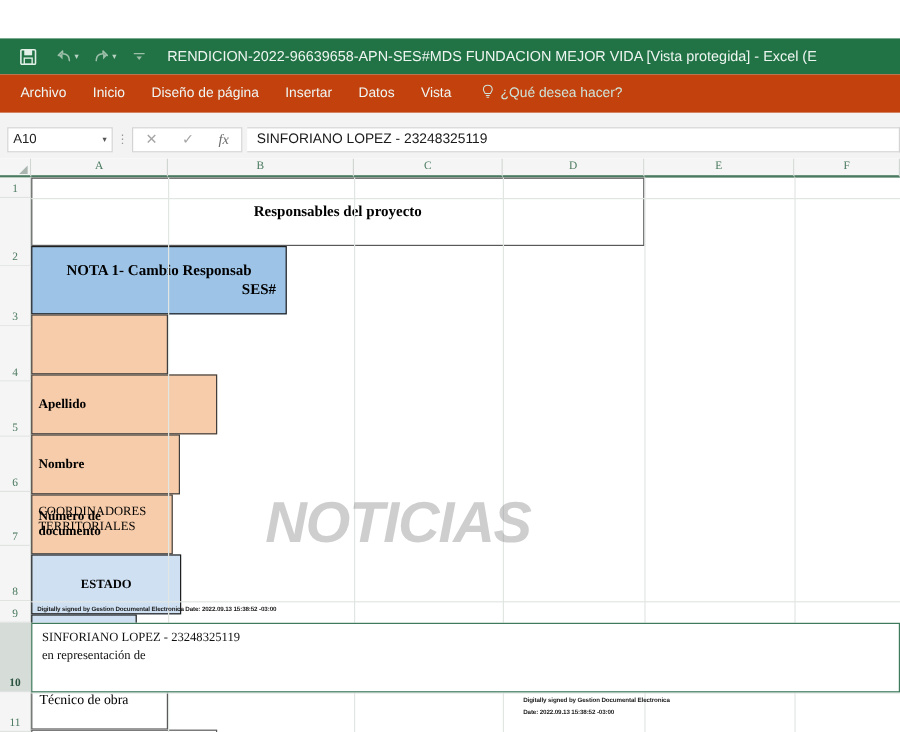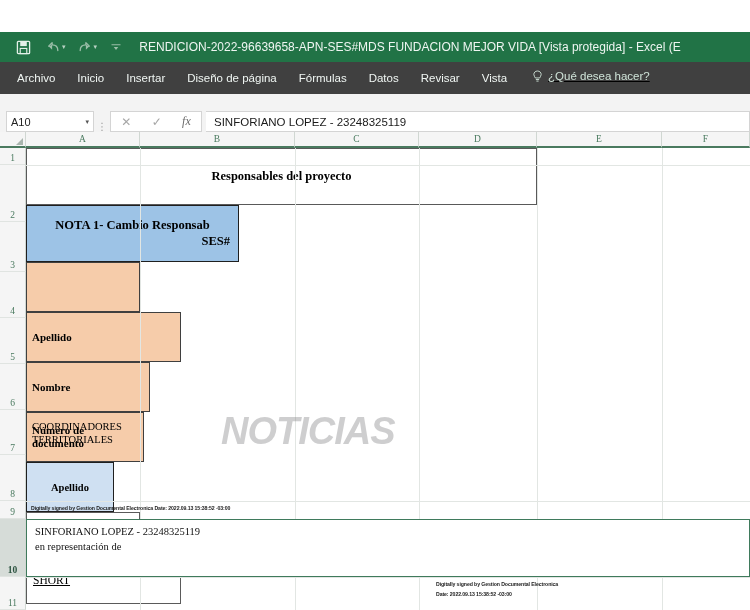"Archivo" .ribbon { background: #404040 -> #c2410c }
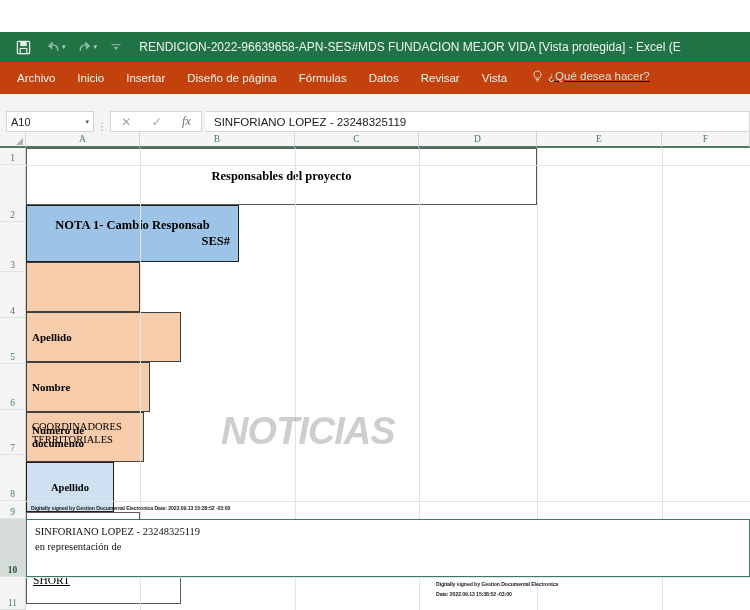"Insertar" div.tab { order: before "Diseño de página" -> after "Diseño de página" }
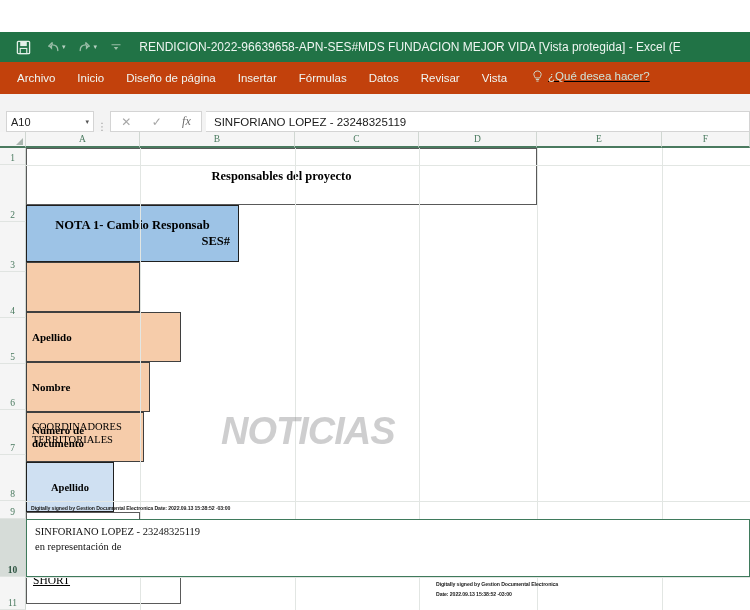"Fórmulas" div.tab { html: <div>Fórmulas</div> -> none }
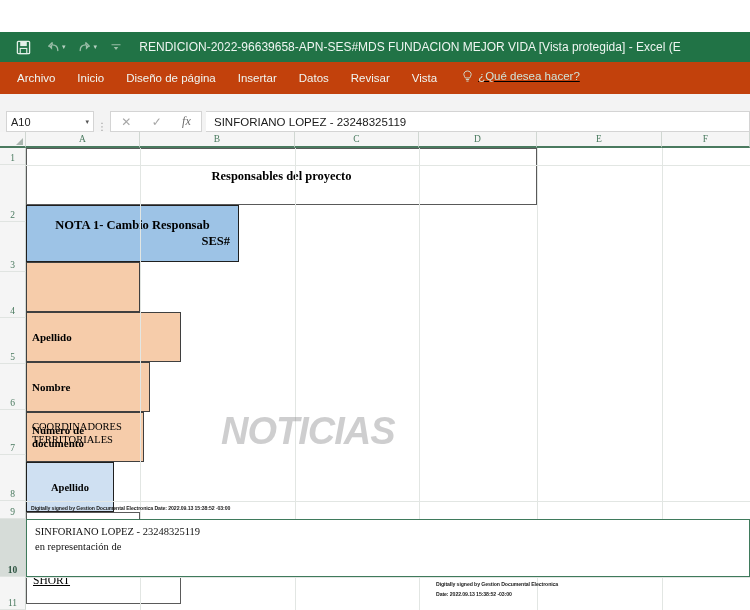"Revisar" div.tab { html: <div>Revisar</div> -> none }
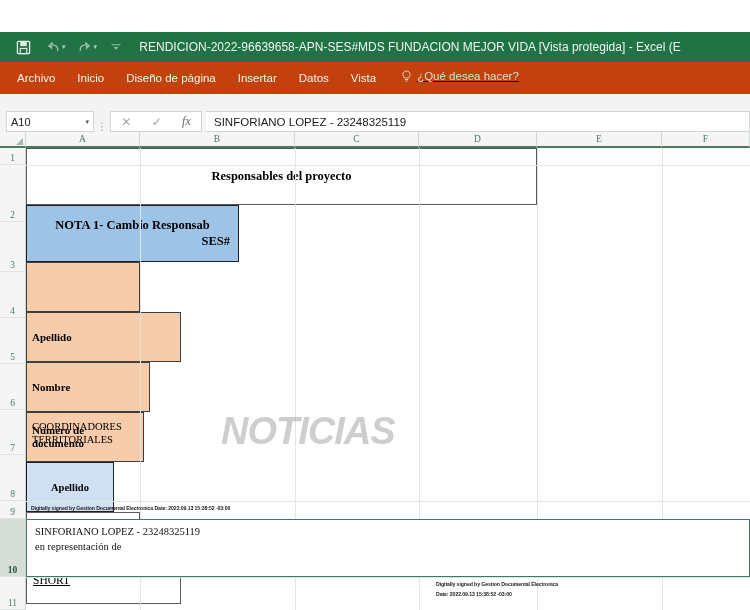"¿Qué desea hacer?" .tell-me { align-items: flex-start -> center; text-decoration: underline -> none }
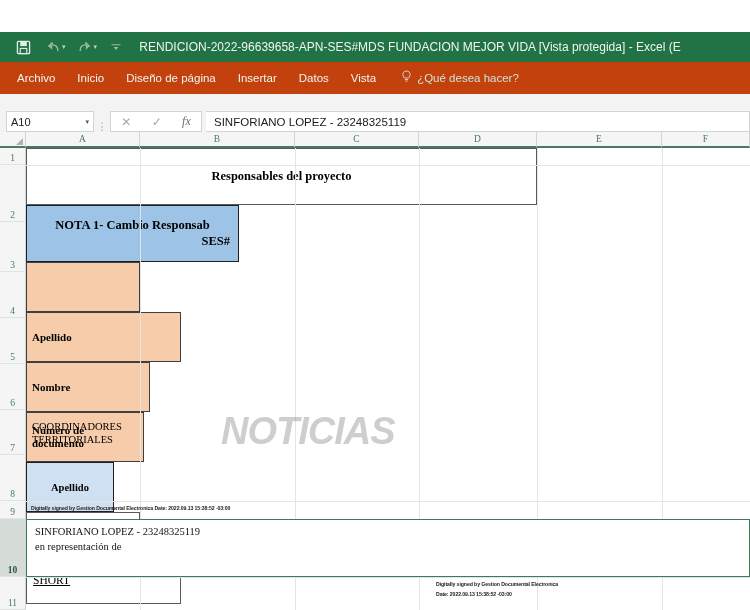"A10" .formulabar { align-items: flex-end -> center }
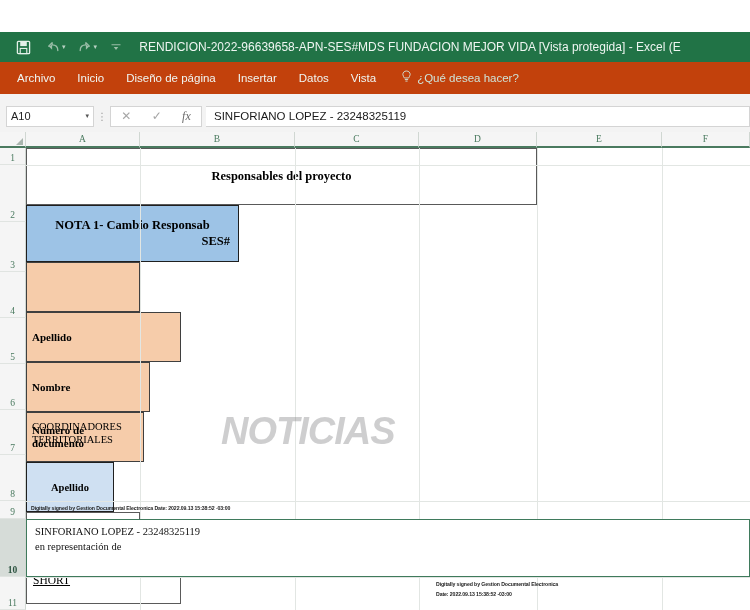"NOTICIAS" .wm-1 { font-size: 38px -> 48px }
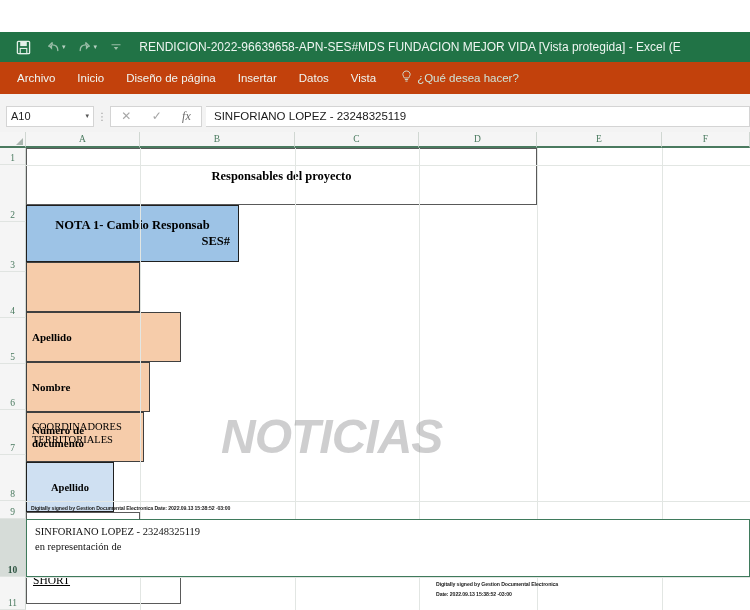"ESTADO" div.hdr-blue { html: none -> <div>ESTADO</div> }
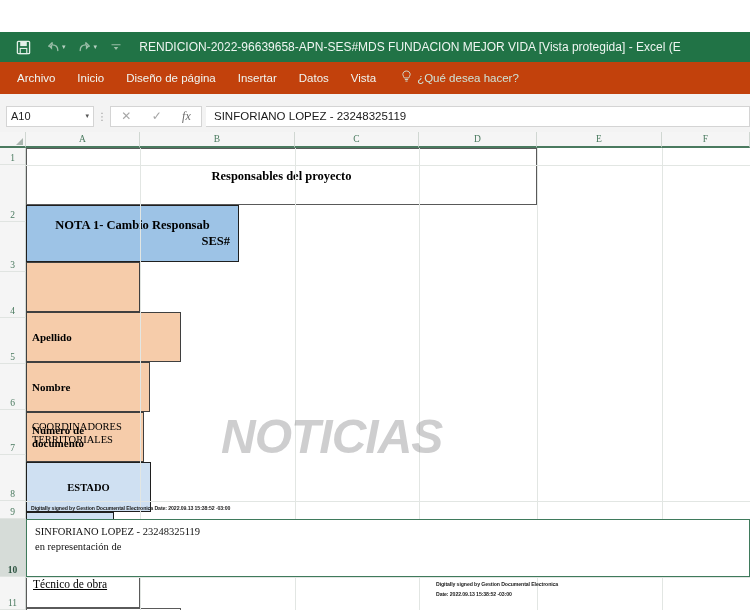"Técnico de obra" .cell-data { text-decoration: underline -> none }
